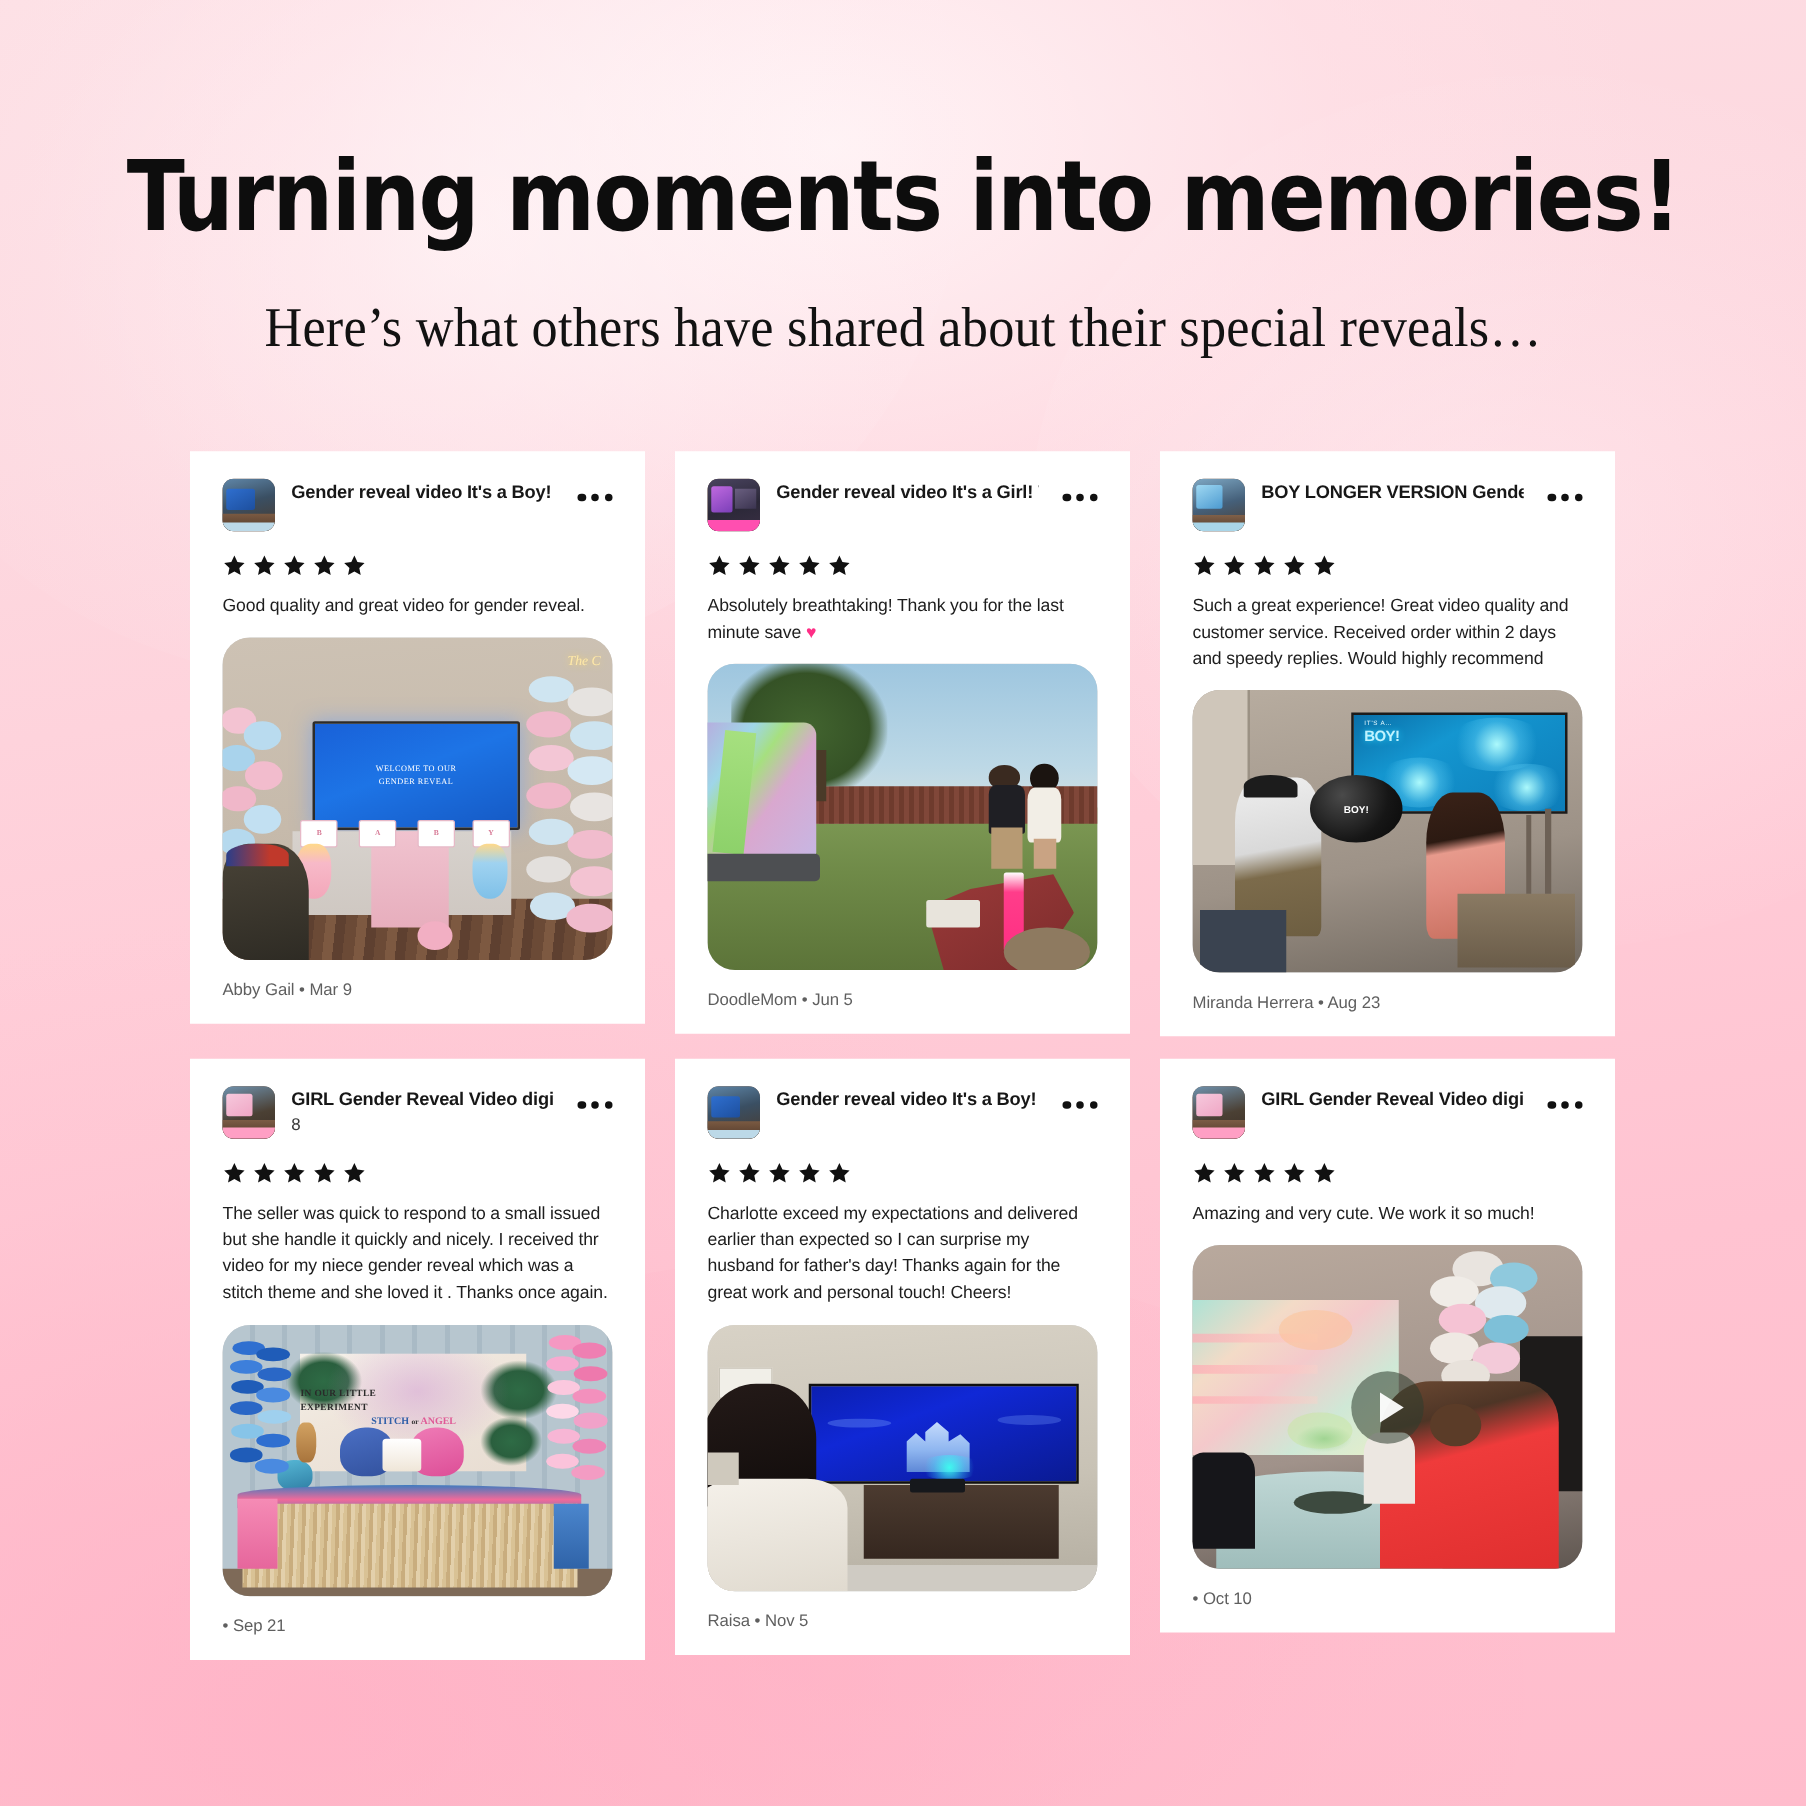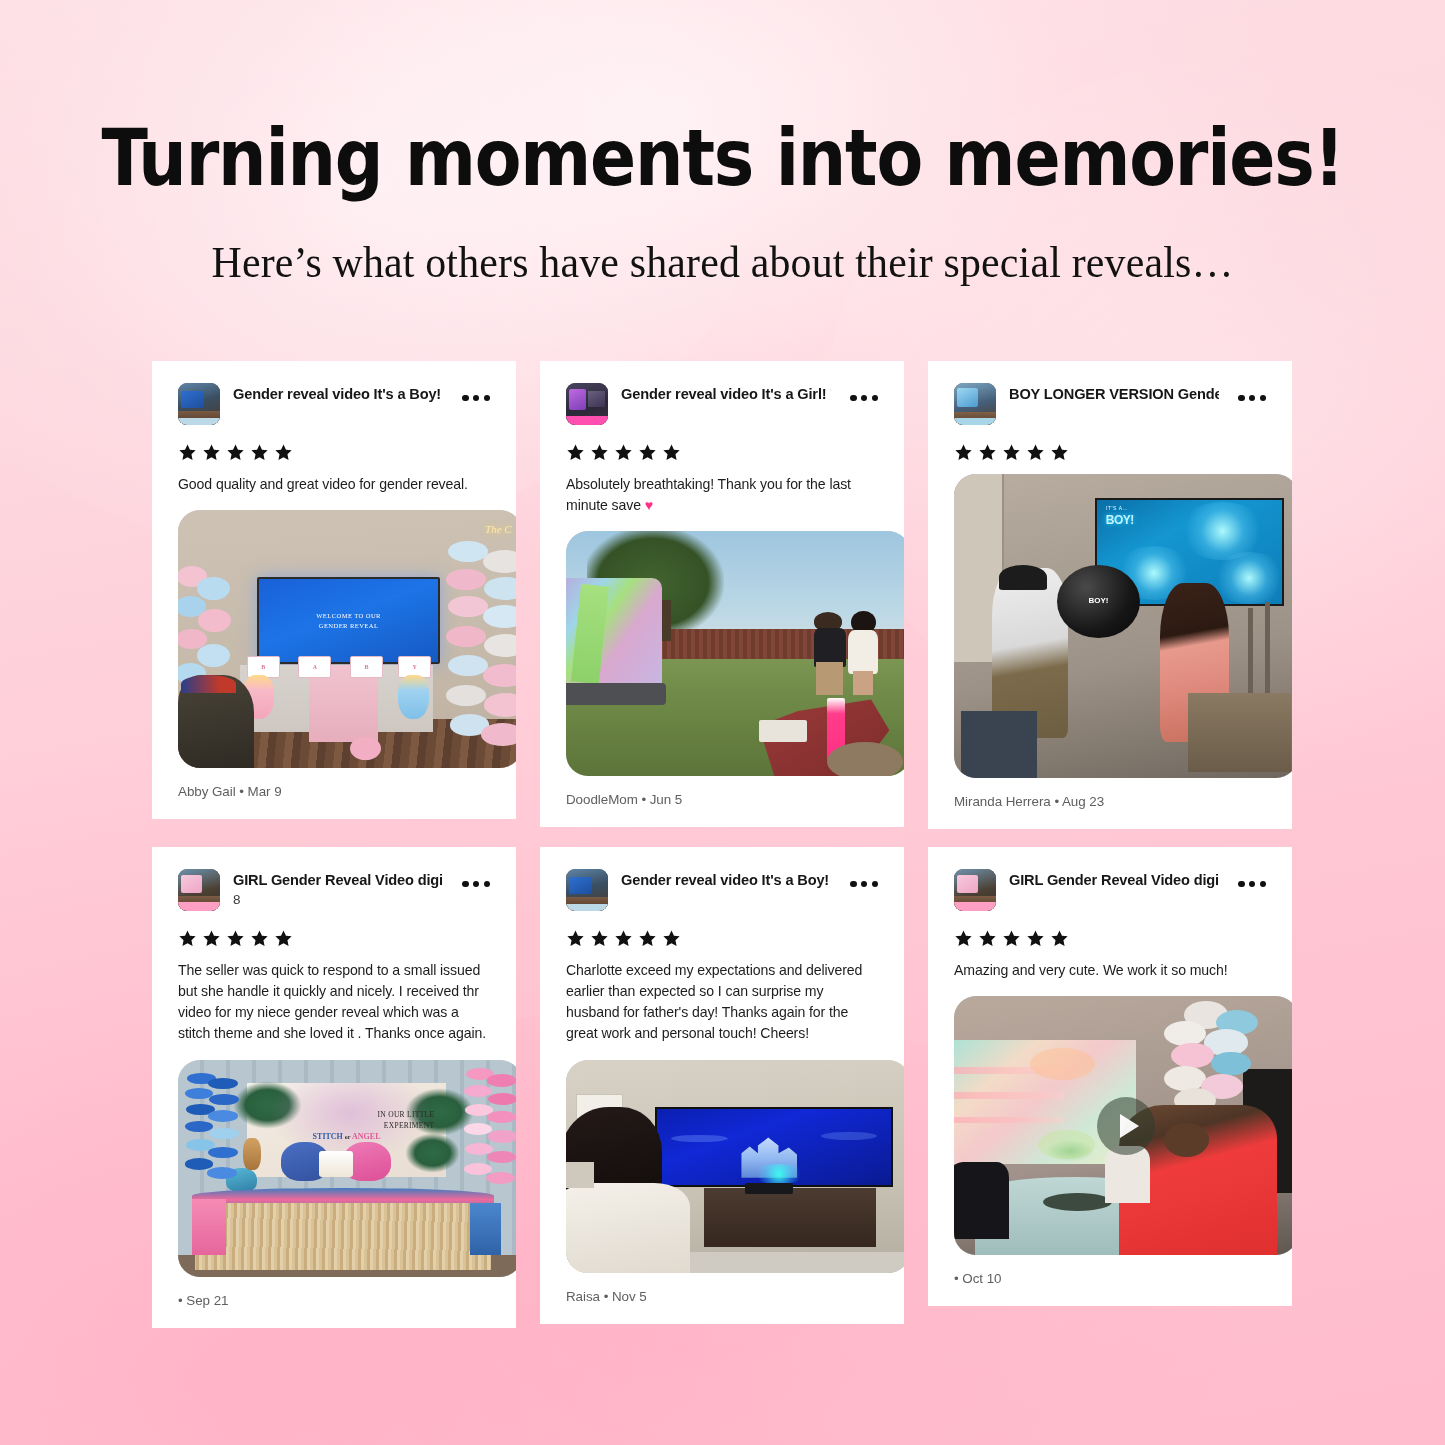"Such a great experience! Great" p.review-text { html: none -> <p>Such a great experience! Great video quality and customer service. Received order within 2 days and speedy replies. Would highly recommend</p> }
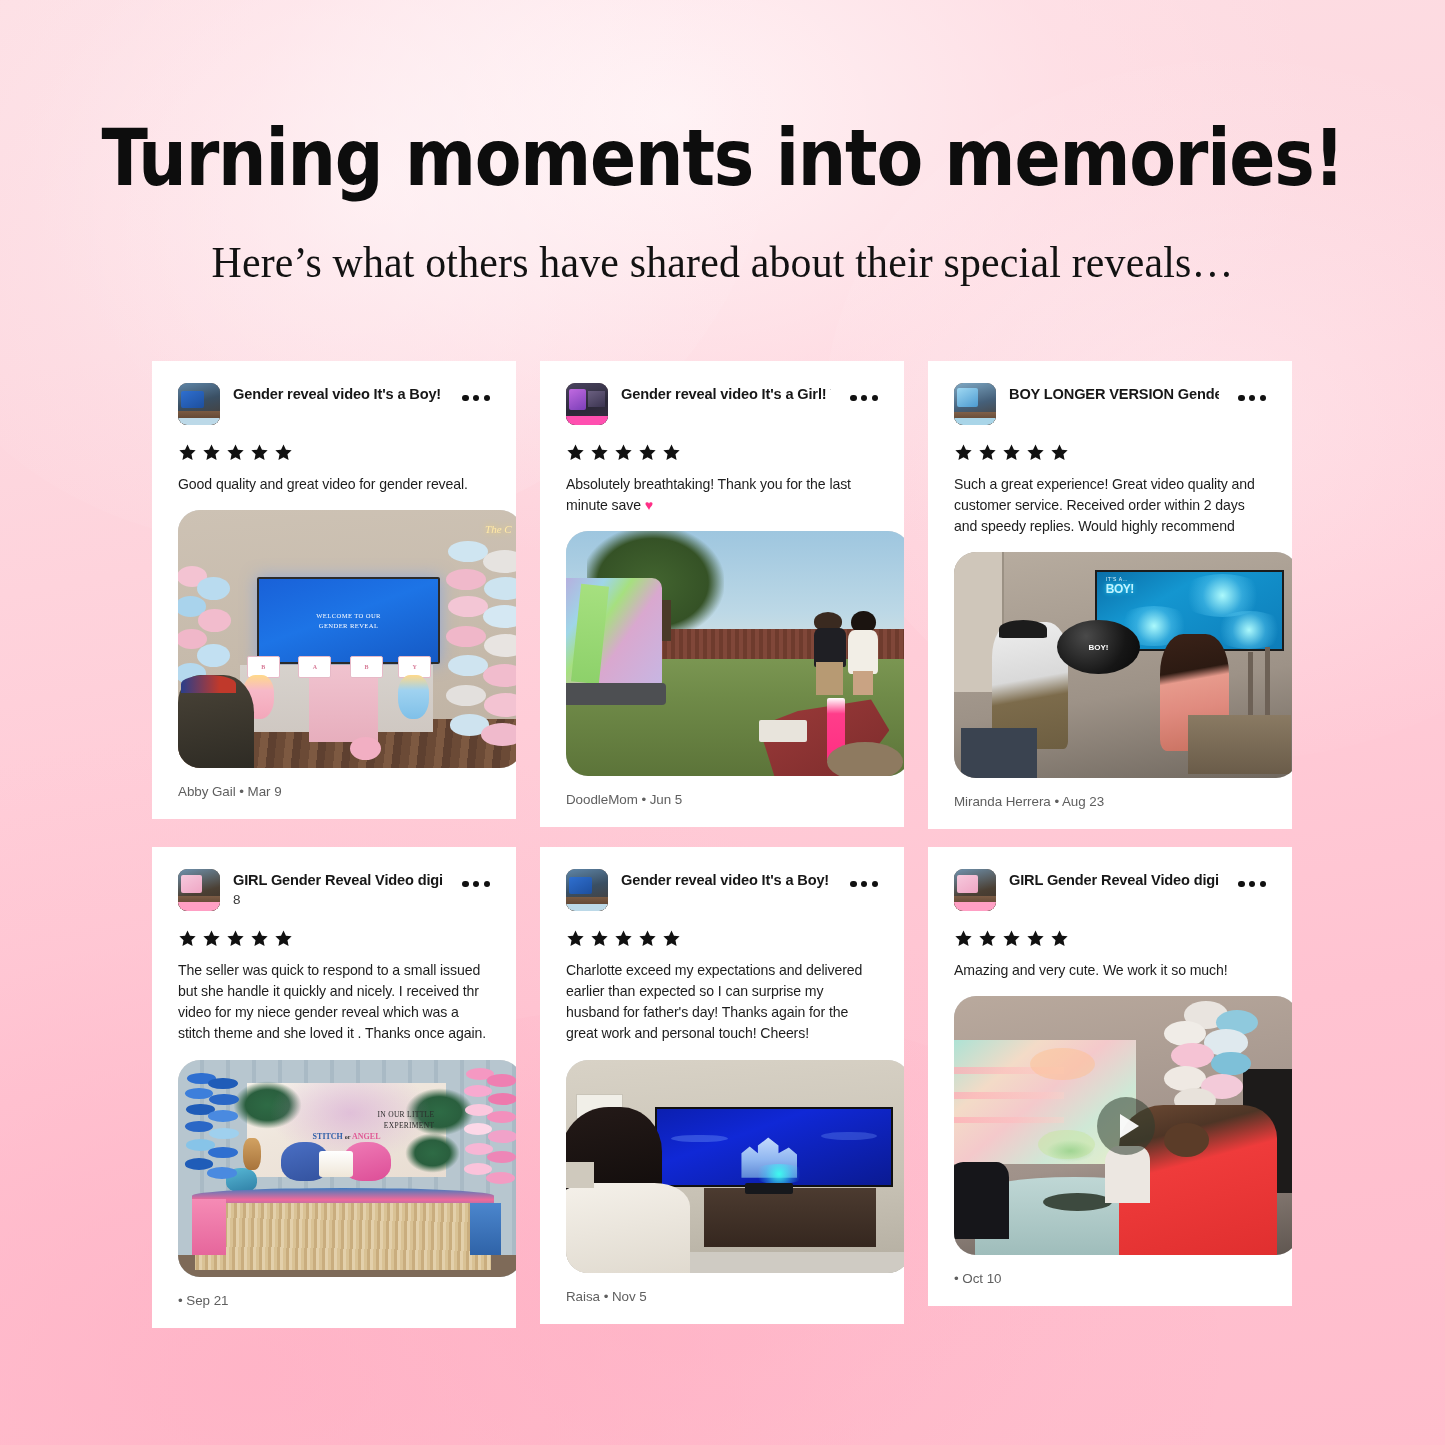"The C" .media { padding-left: 32px -> none }
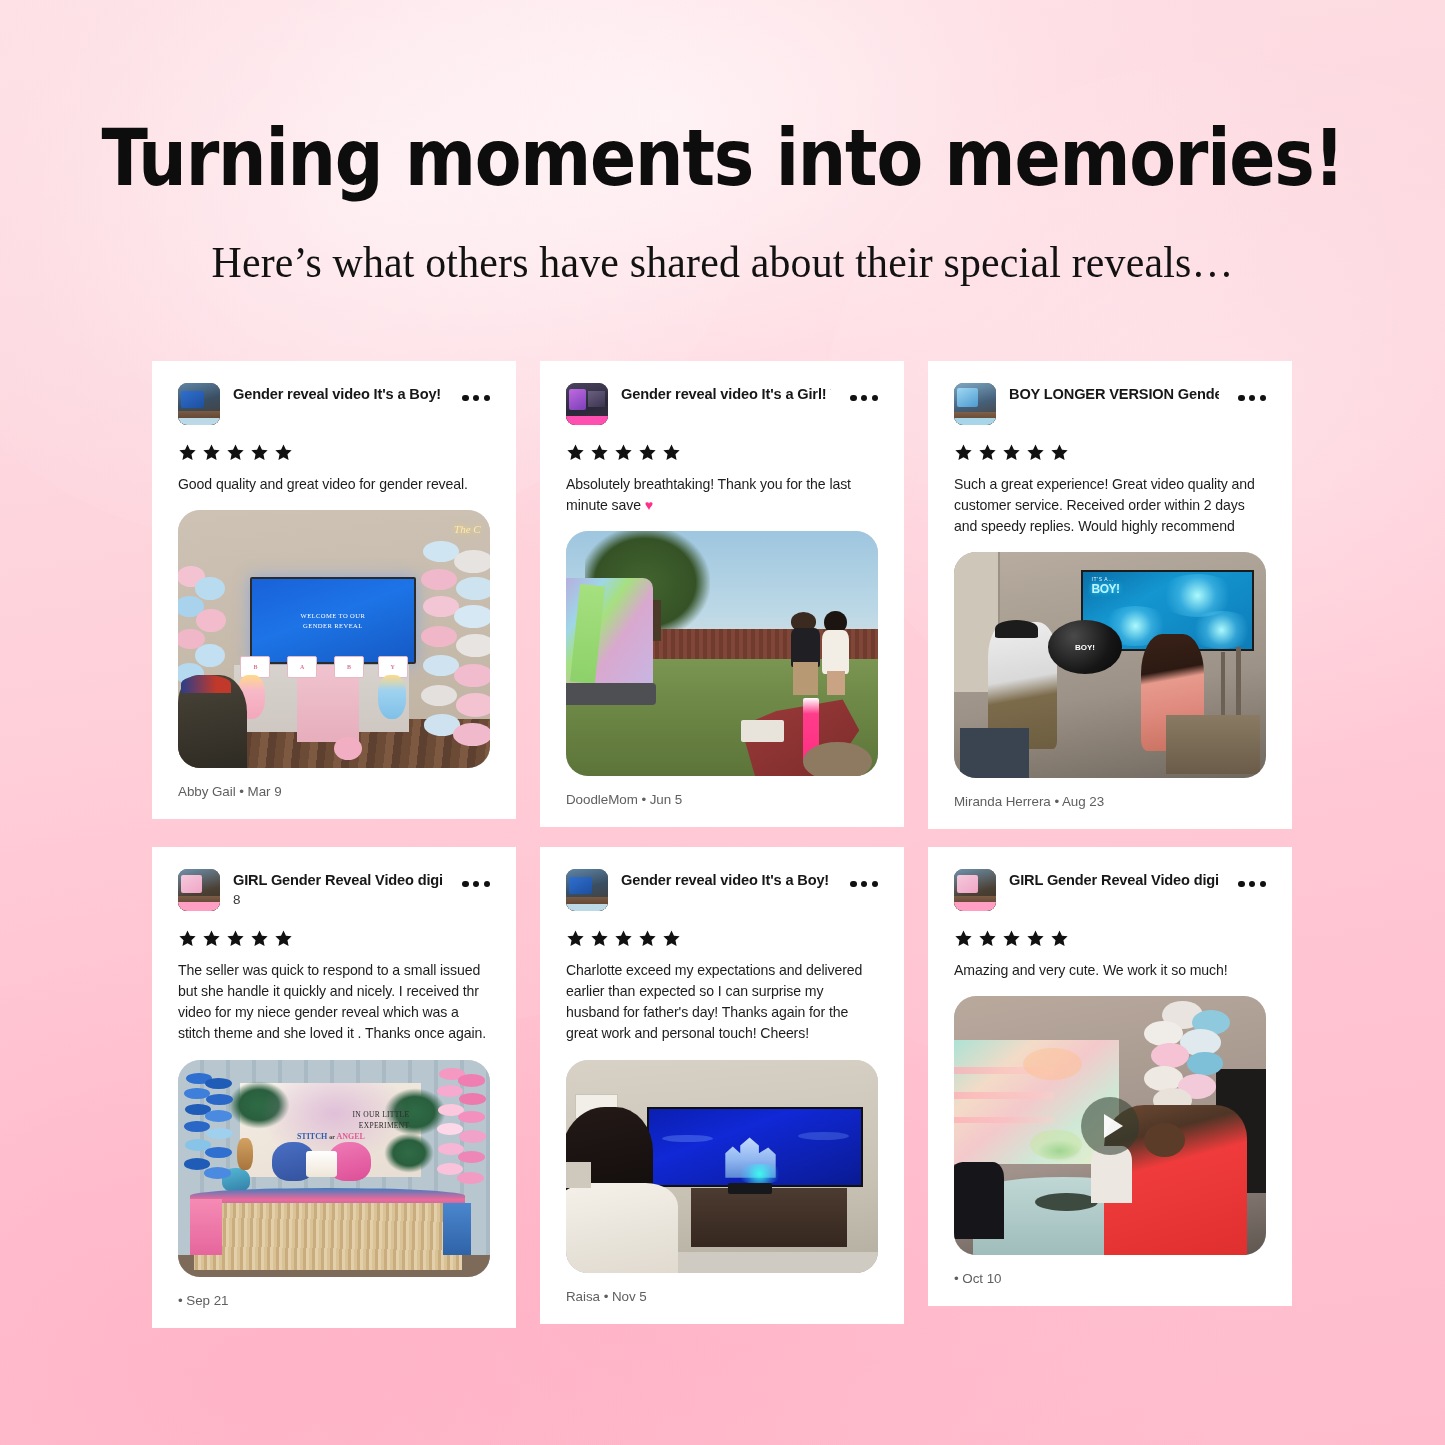"IN OUR LITTLE" .s4-bantxt1 { font-weight: 400 -> 700; right: 12px -> 0; text-align: right -> left }
